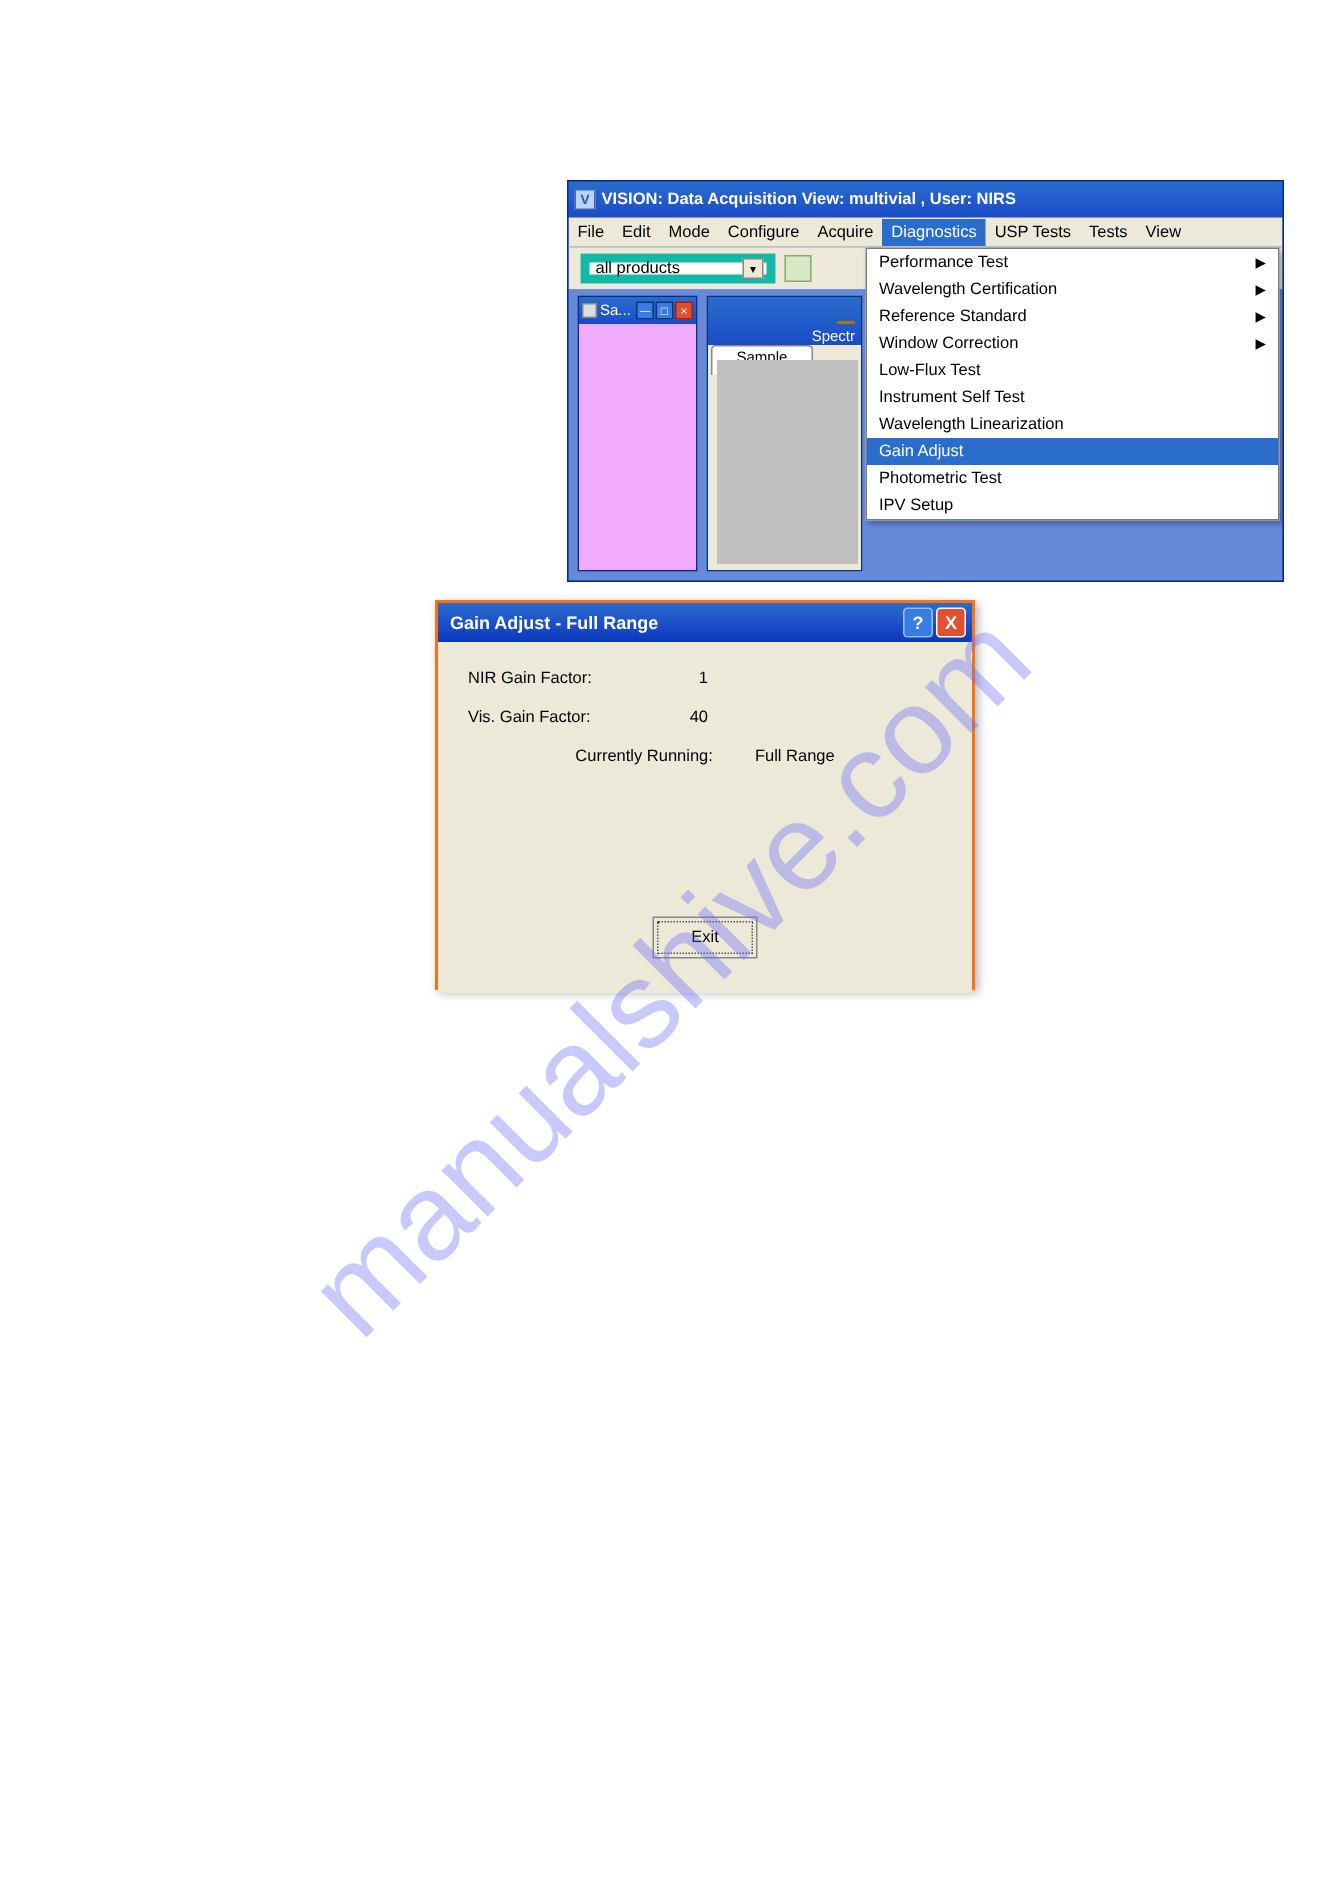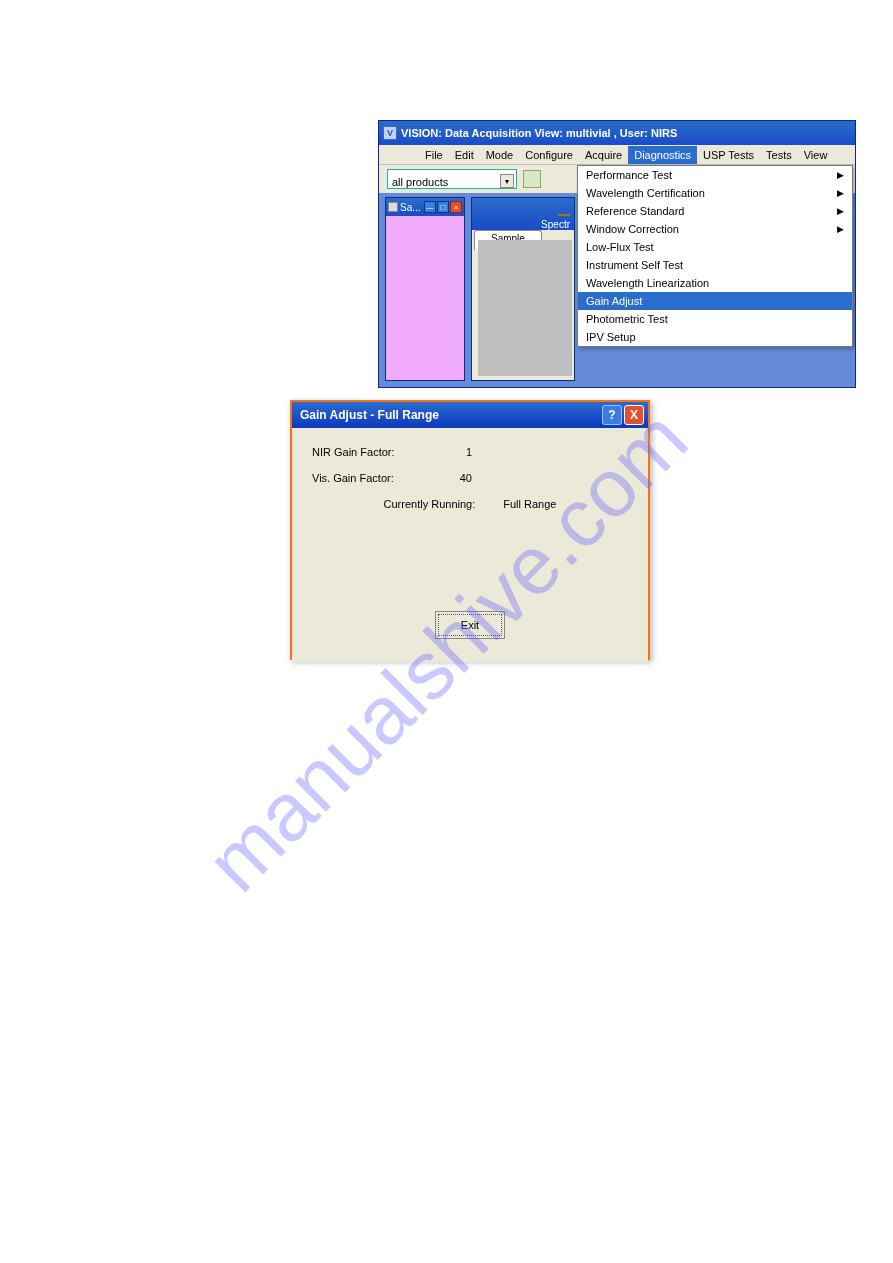"File" .vision-menubar { padding-left: 40px -> none }
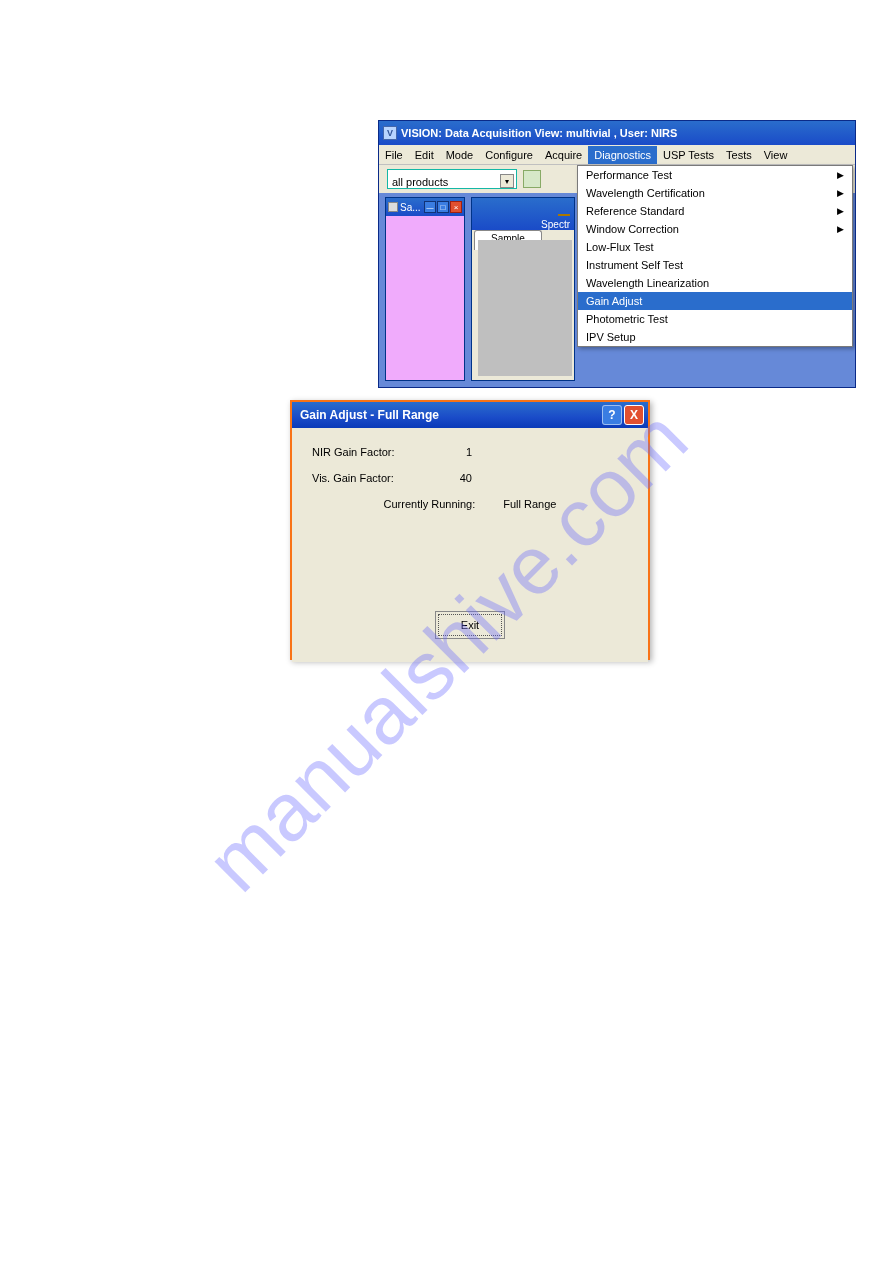"all products" .combo { align-items: flex-end -> center; border: 1px solid #14b8a6 -> 6px solid #14b8a6 }
